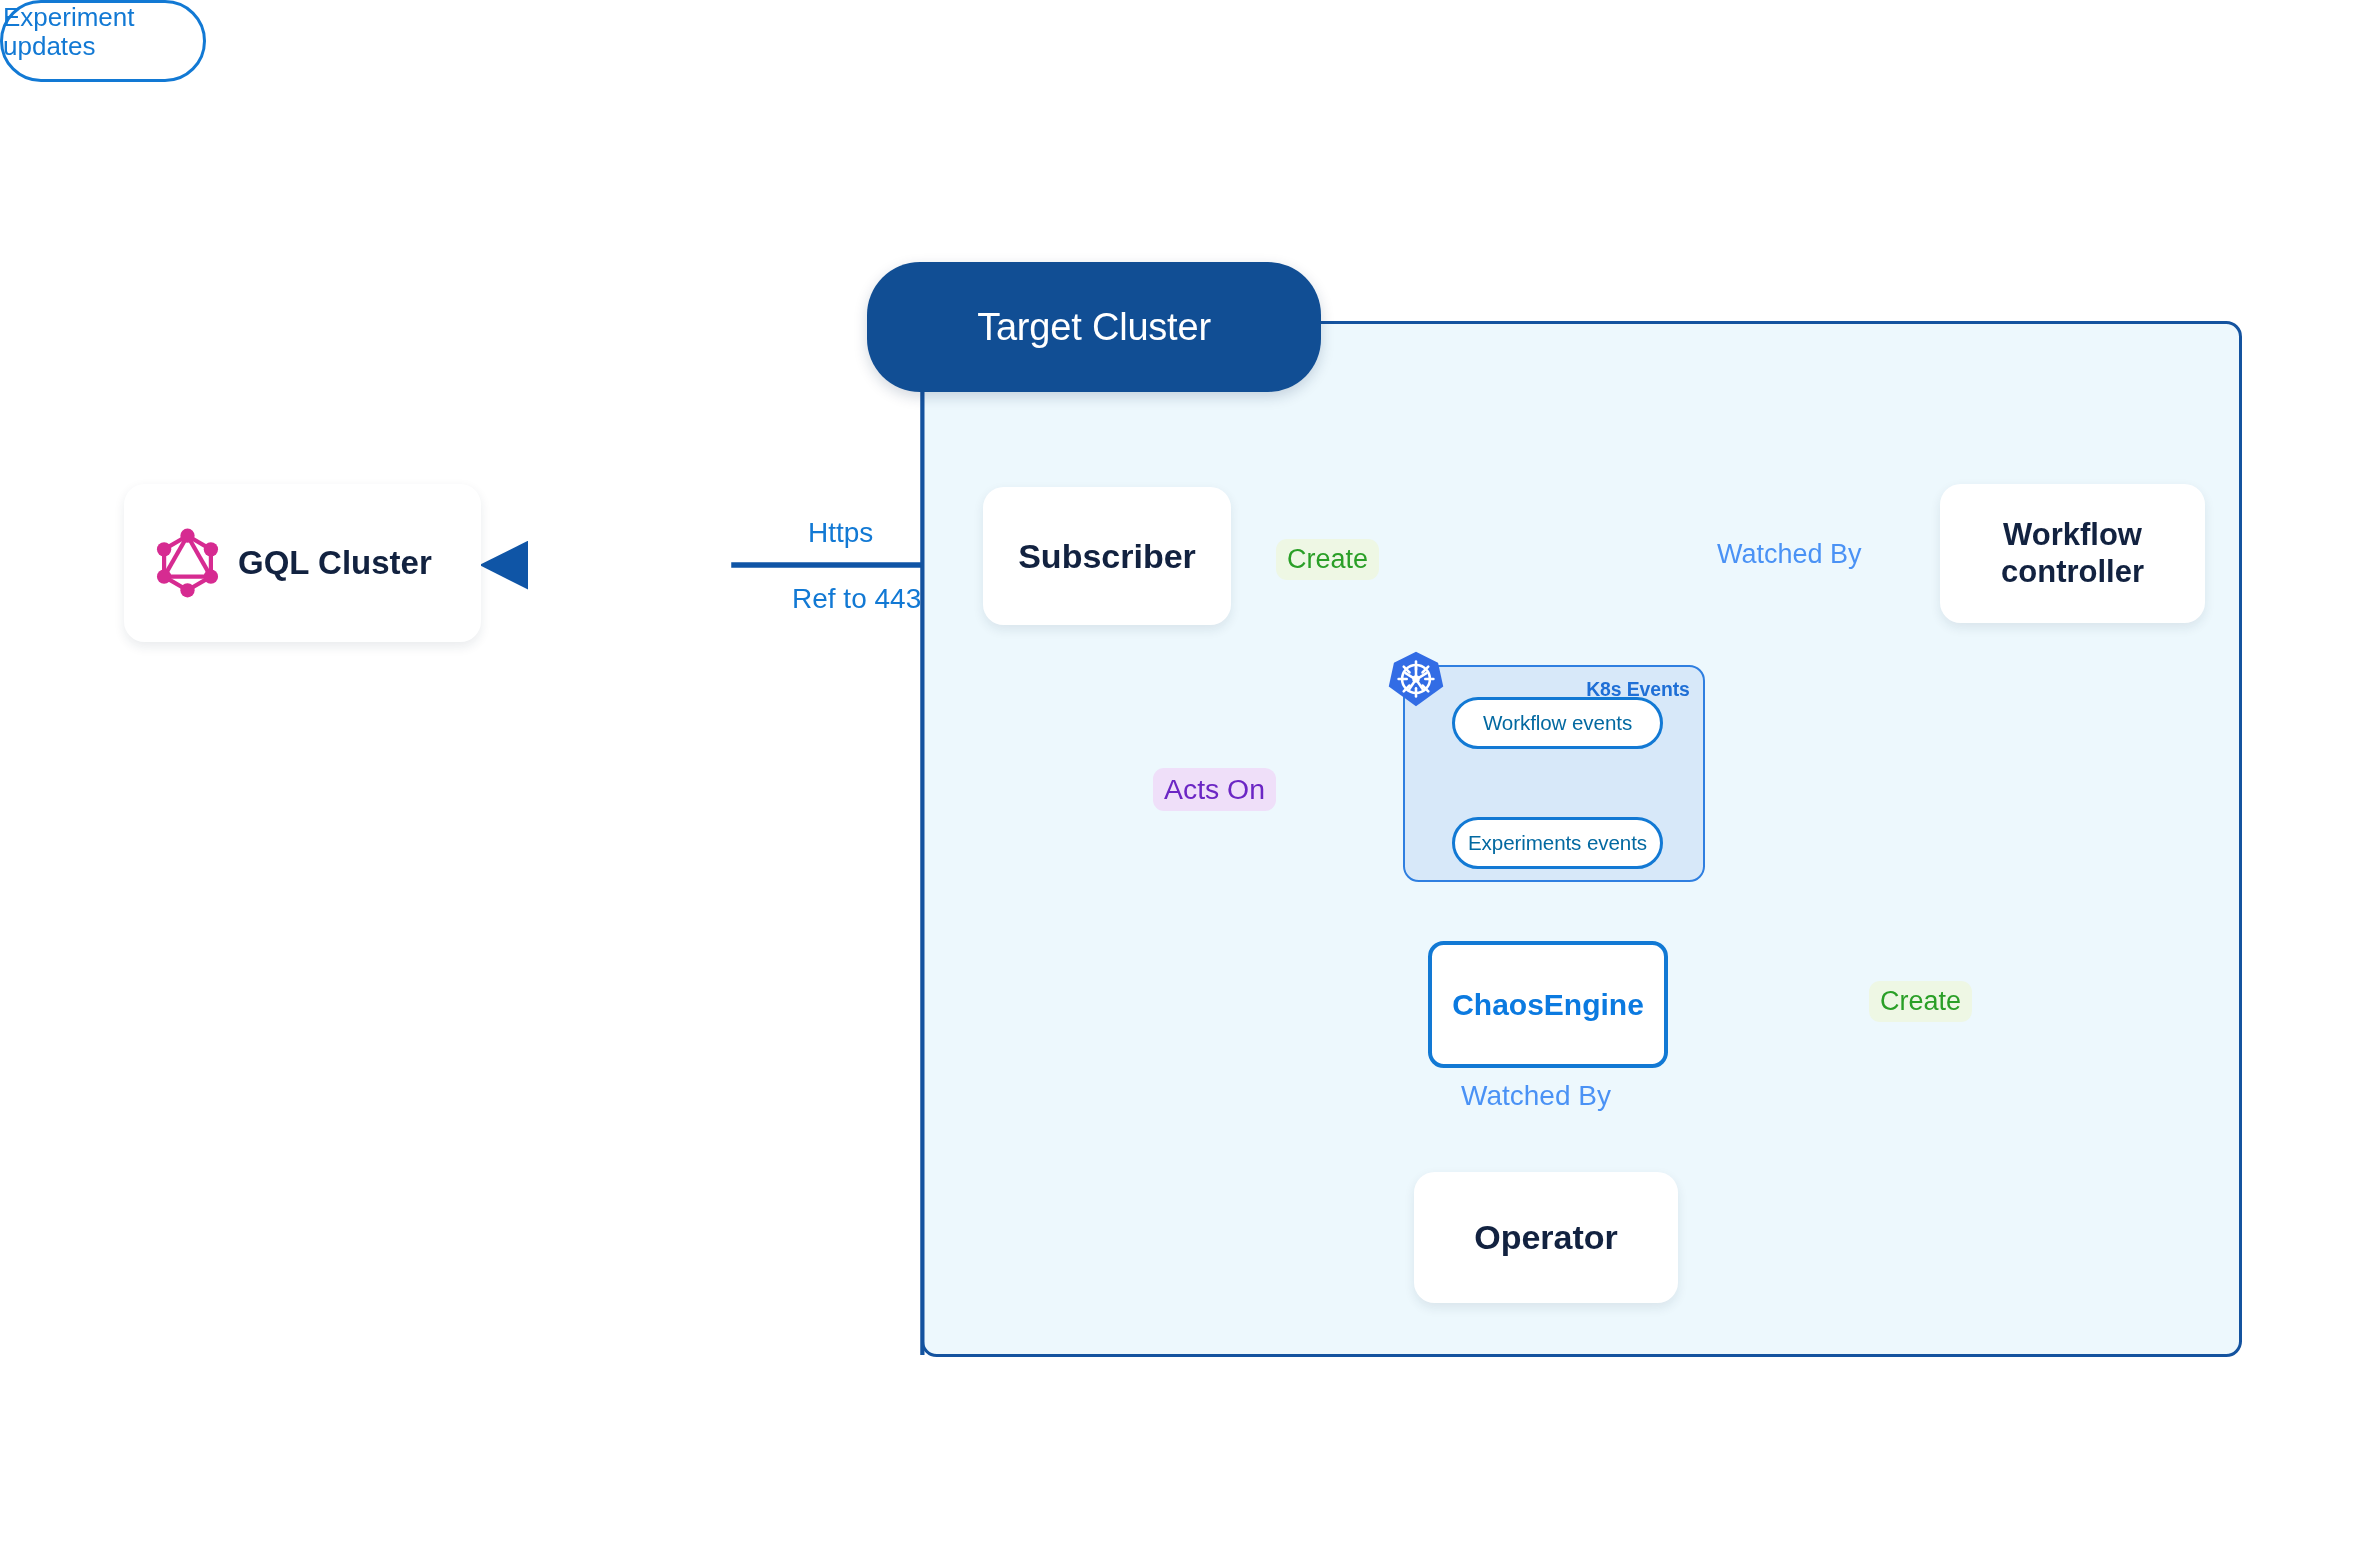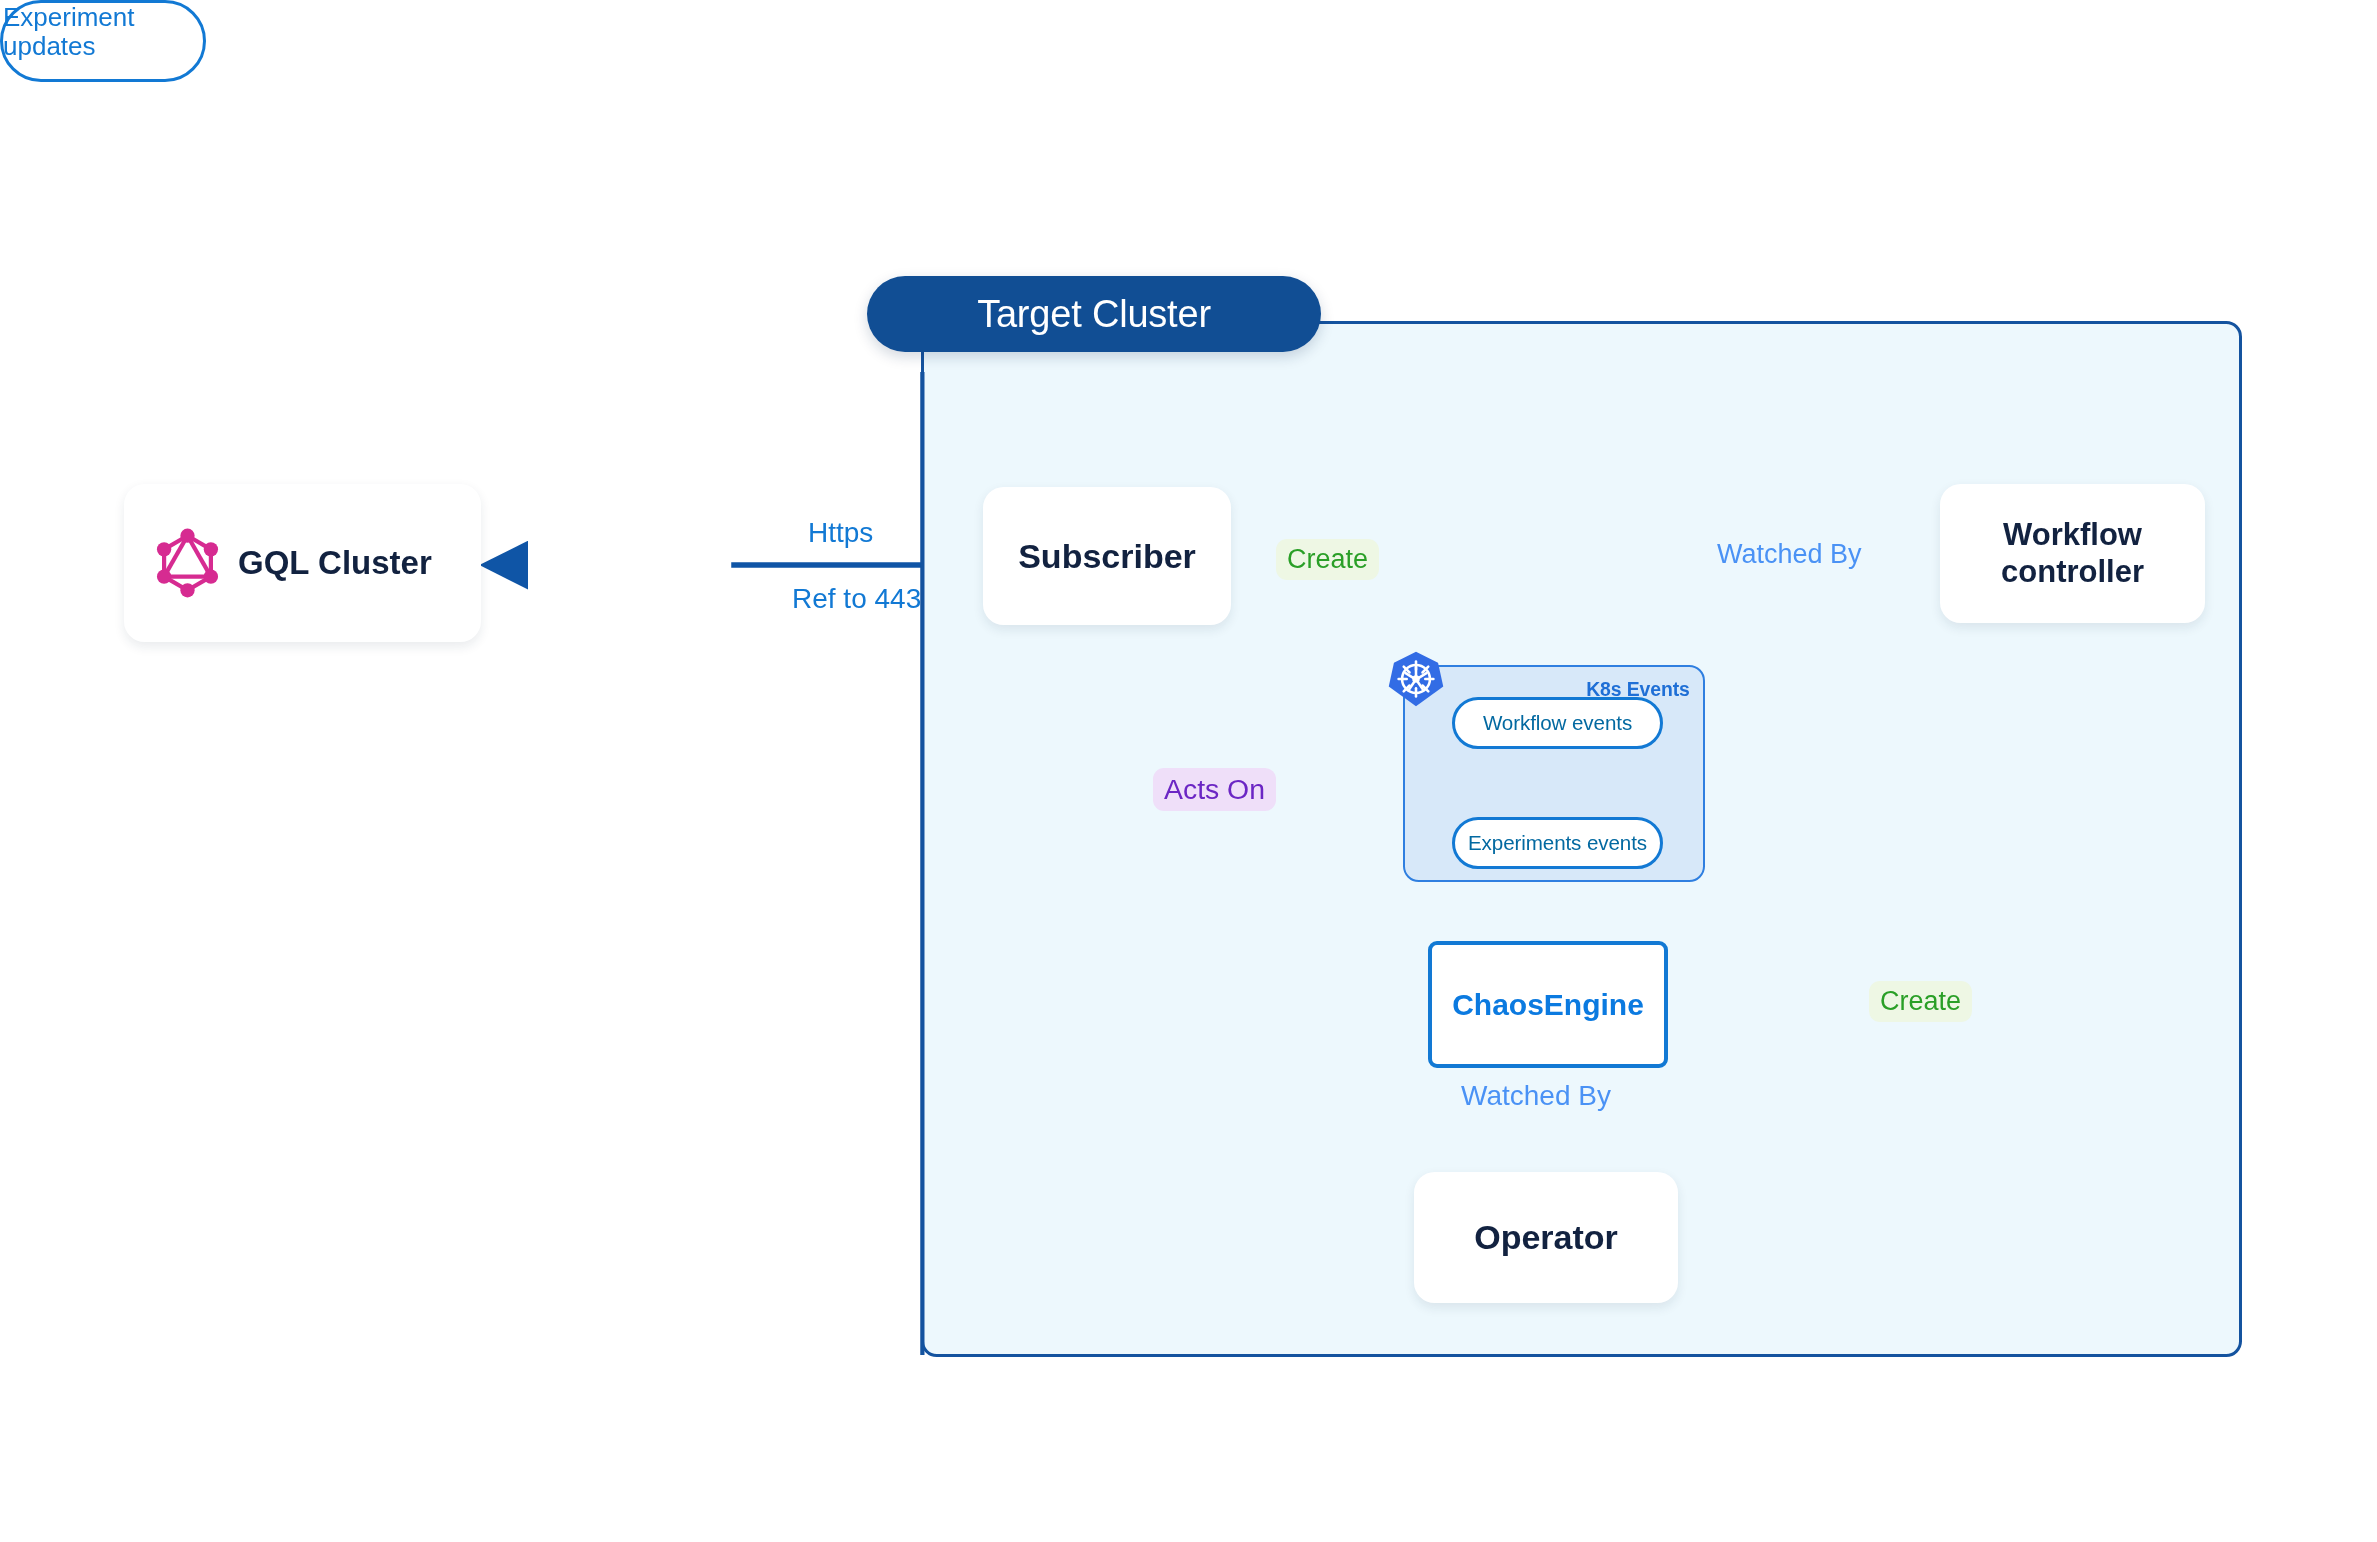"Target Cluster" #cluster-badge { height: 76px -> 130px; top: 276px -> 262px }
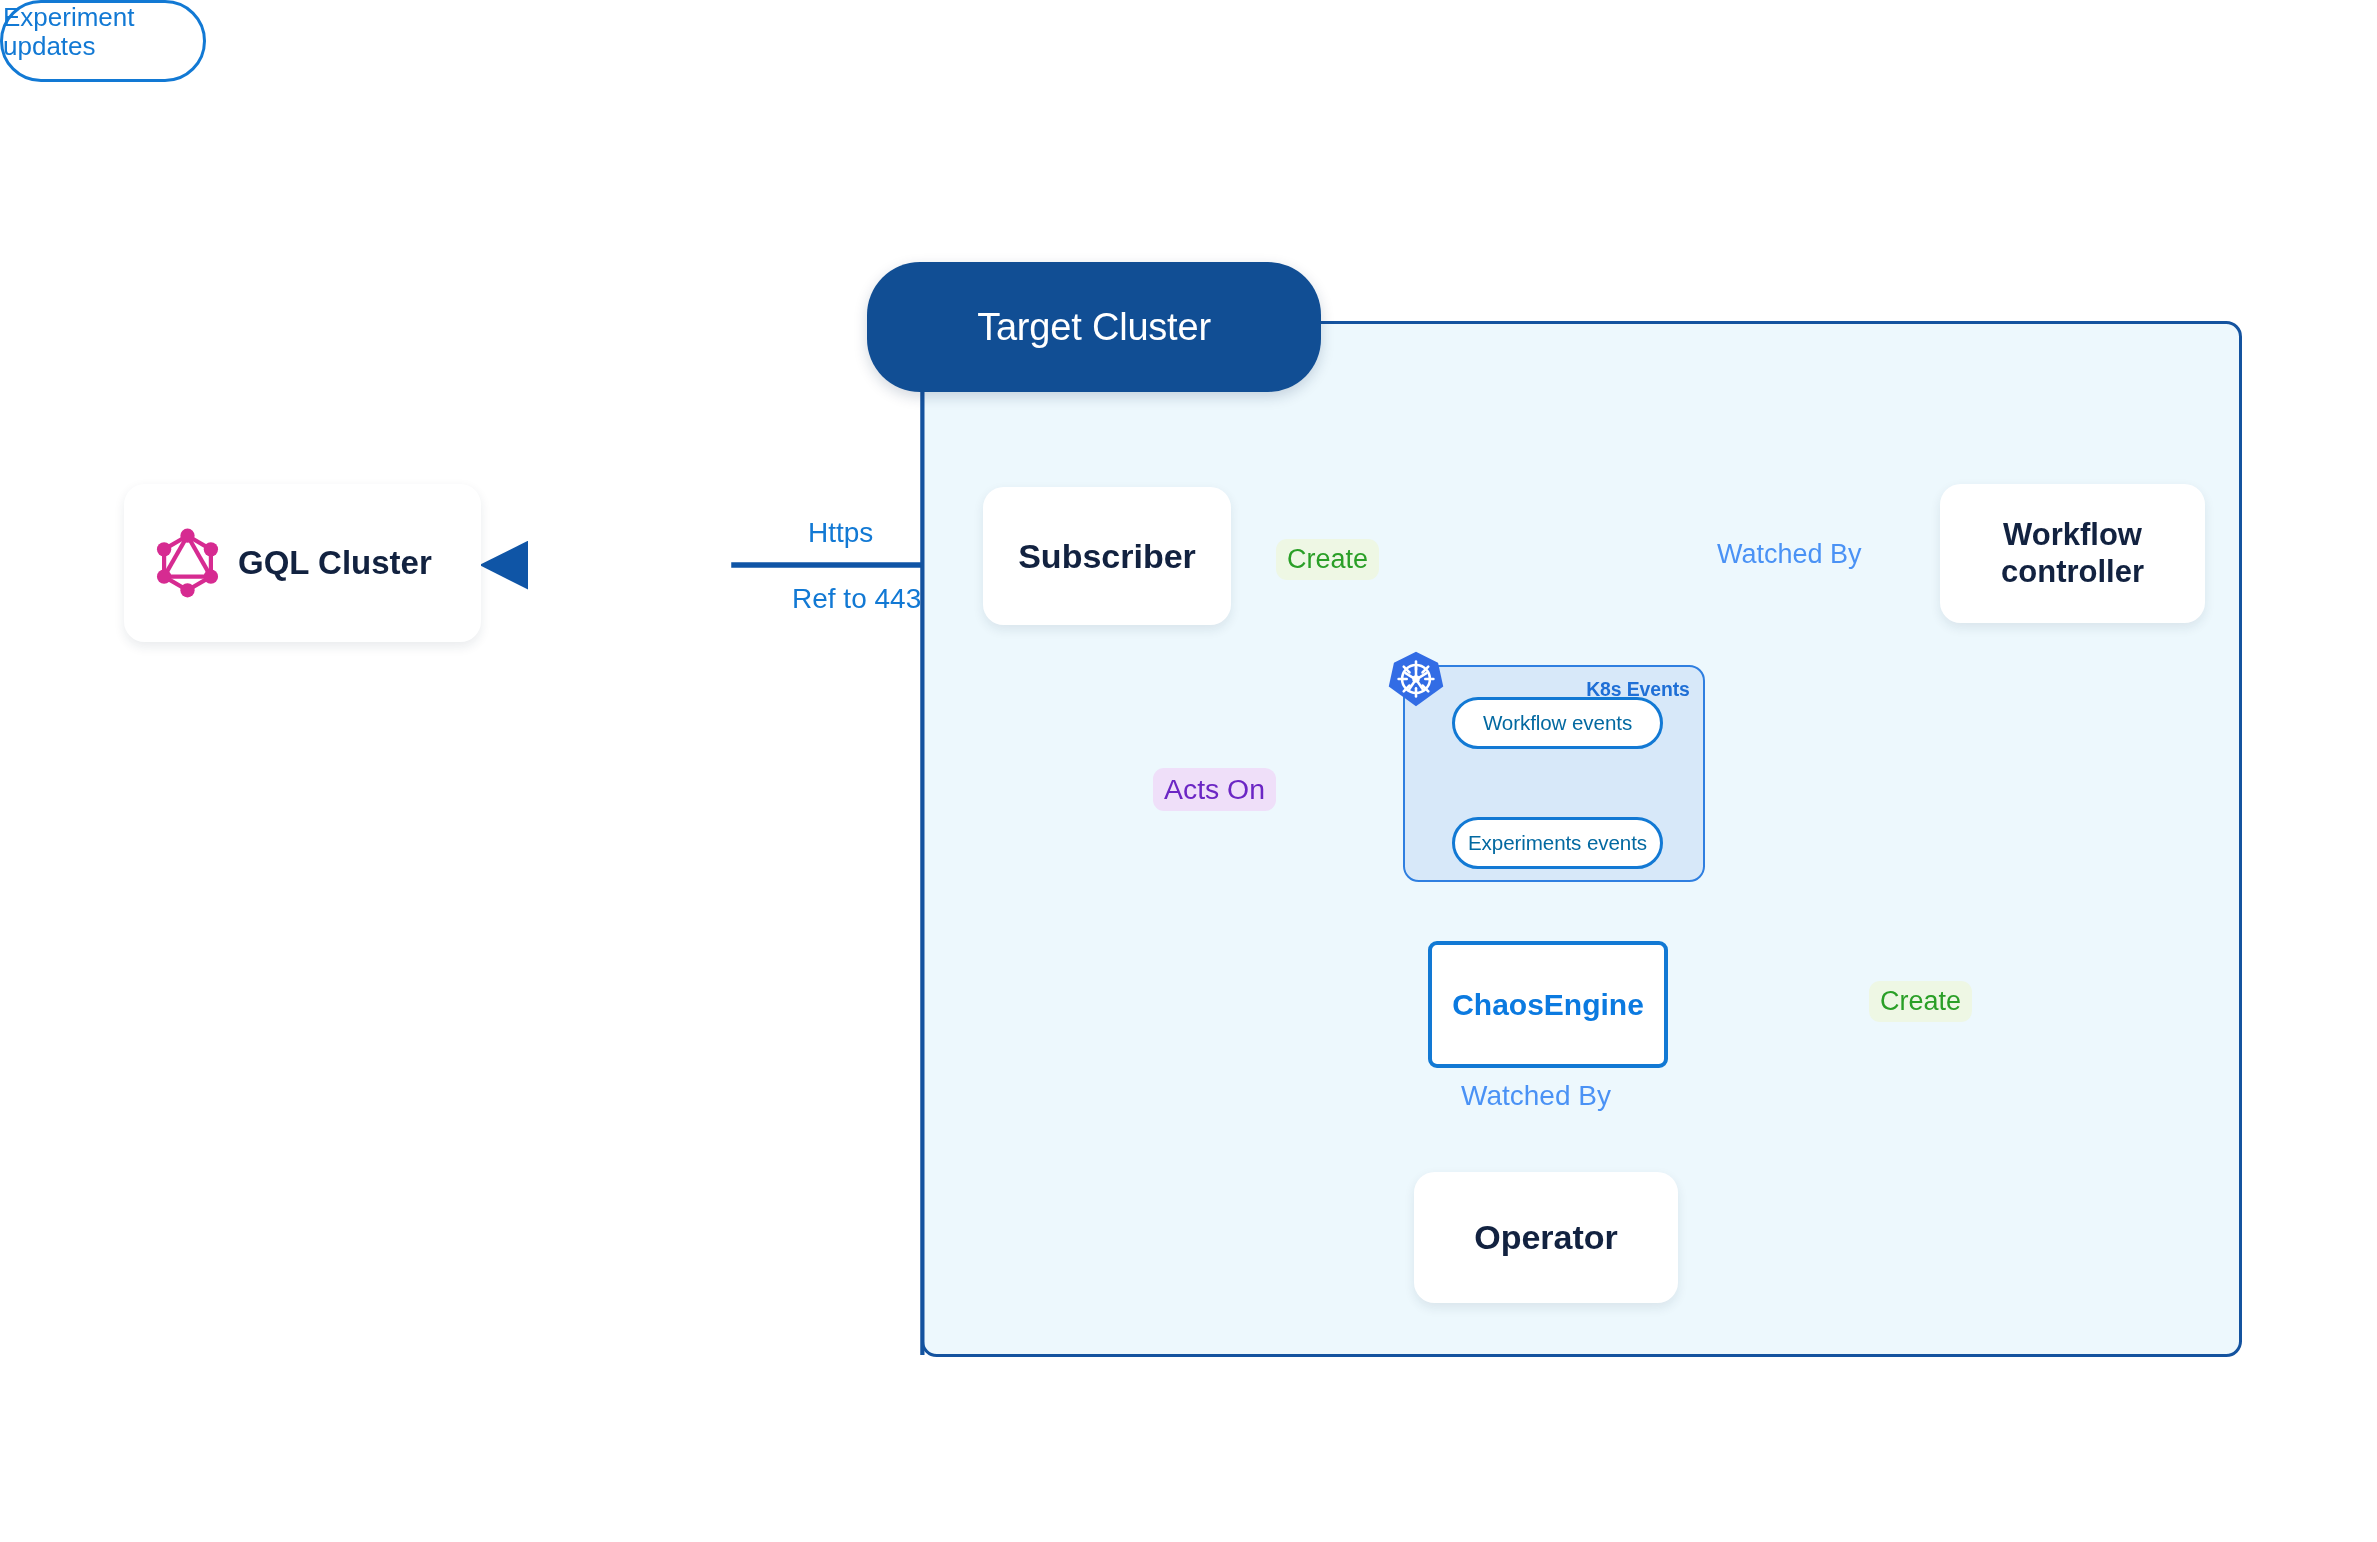"ChaosEngine" #node-chaosengine { border-radius: 9px -> none }
